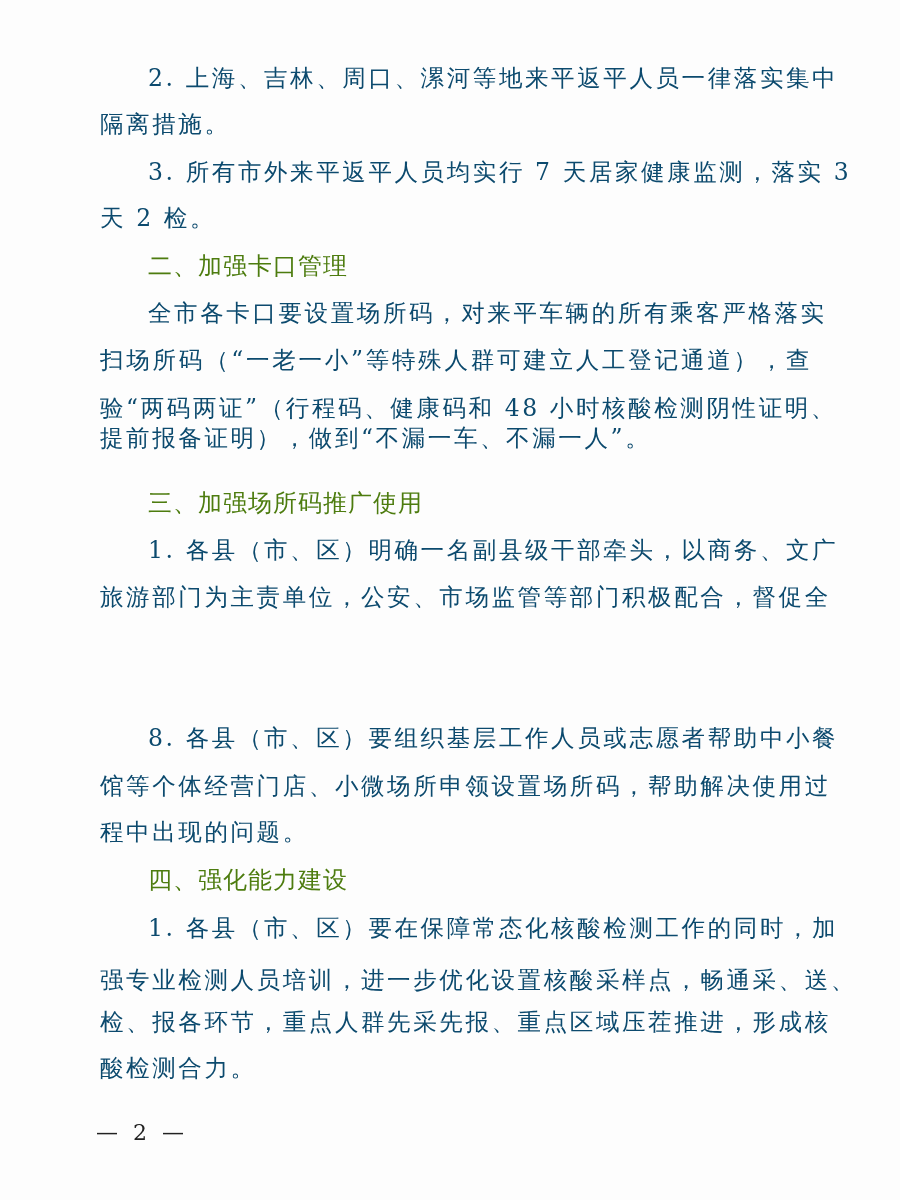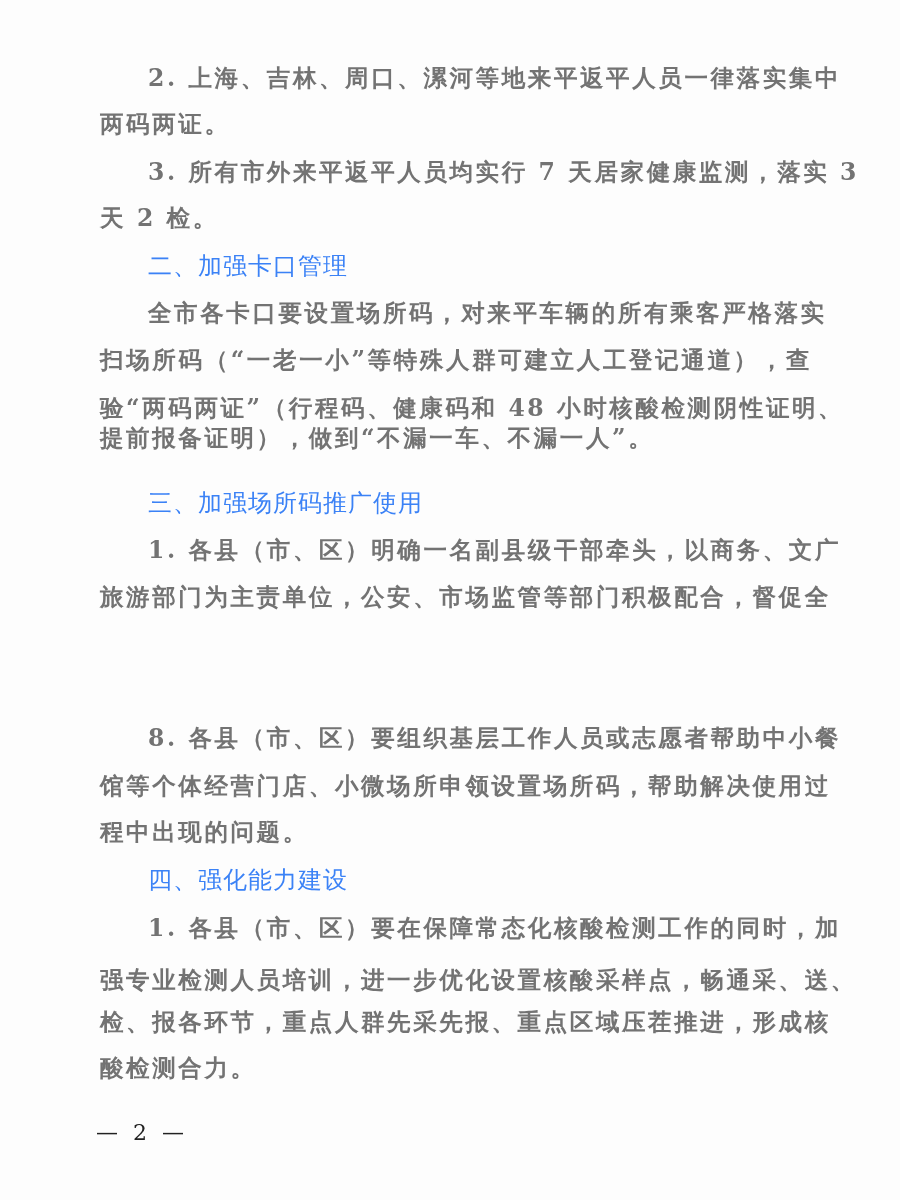"2. 上海、吉林、周口、漯河等地来平返平人员一律落实集中" .line { color: #737373 -> #0c4a6e; font-weight: bold -> none }
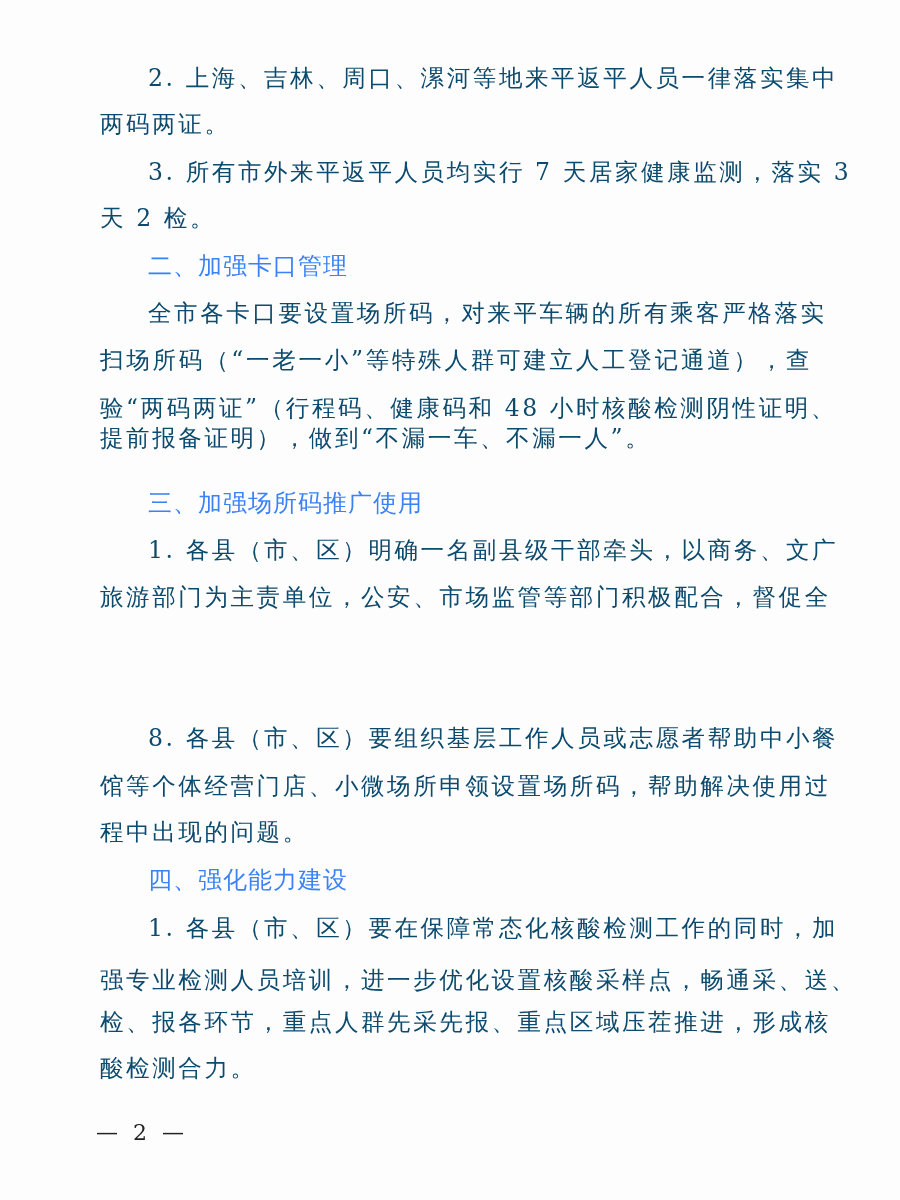"两码两证。" div.line { text: 两码两证 -> 隔离措施 }
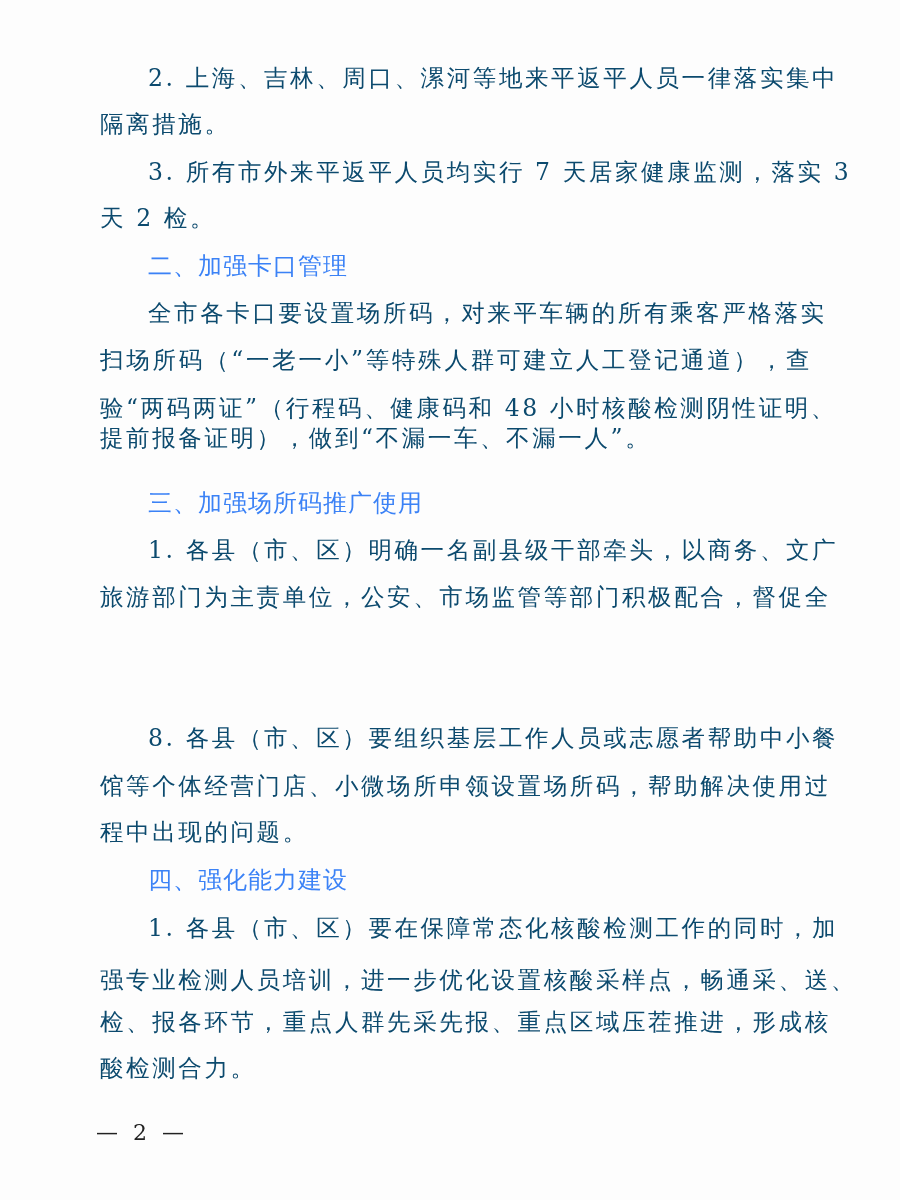"二、加强卡口管理" .line.heading { color: #3b82f6 -> #4d7c0f }
